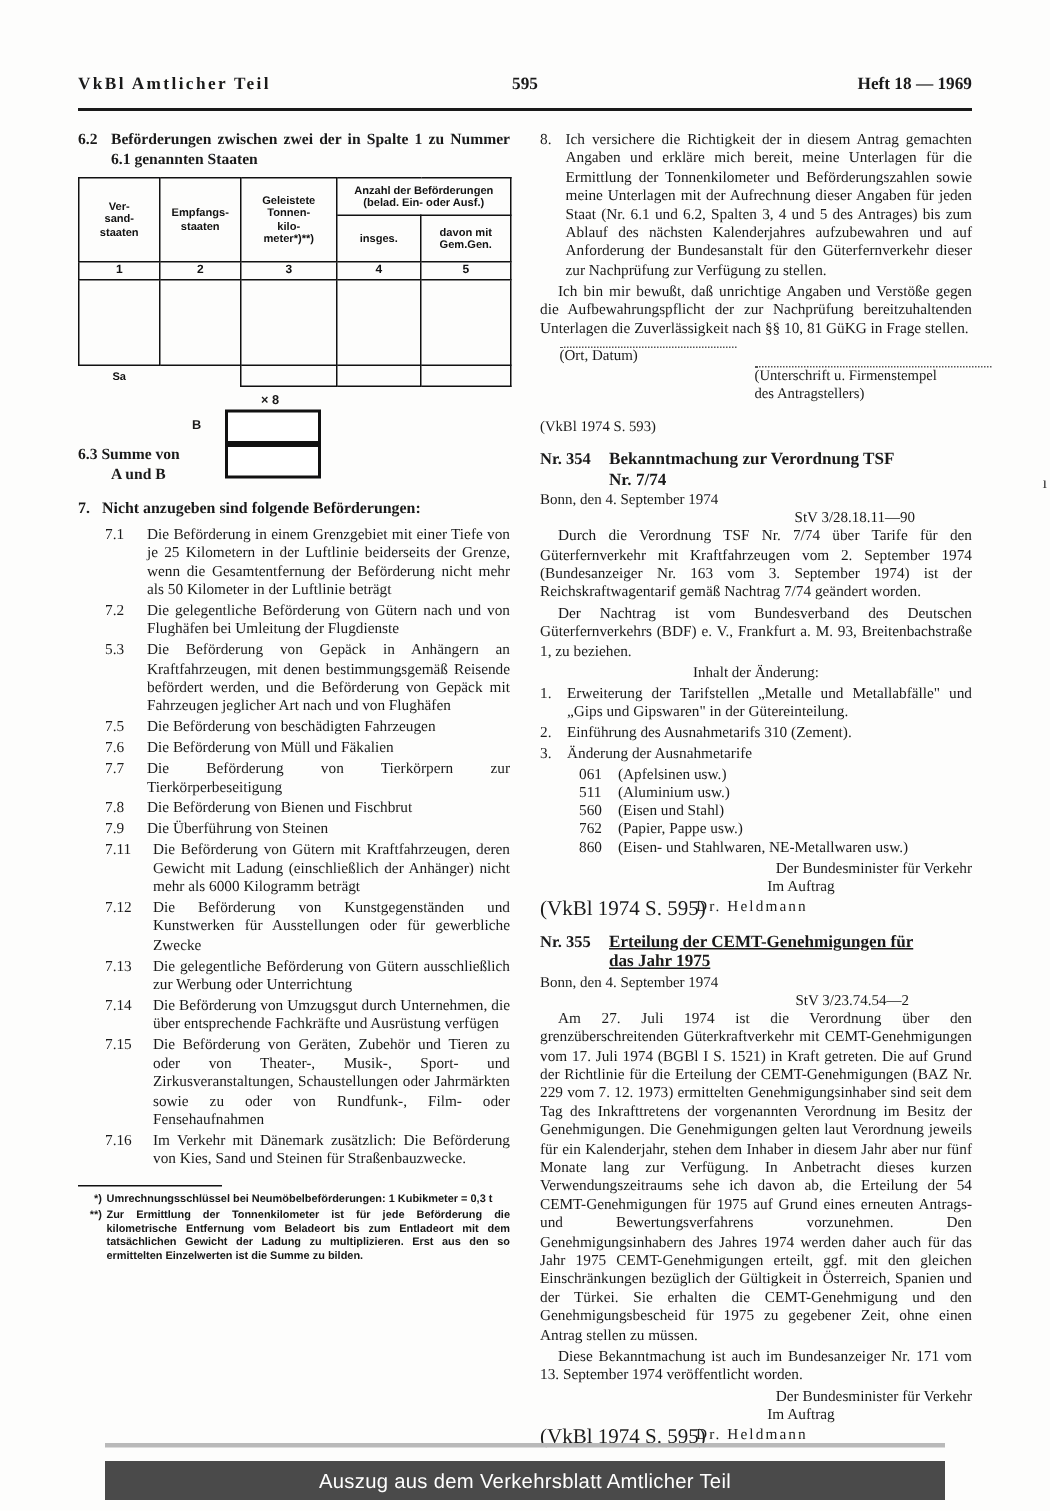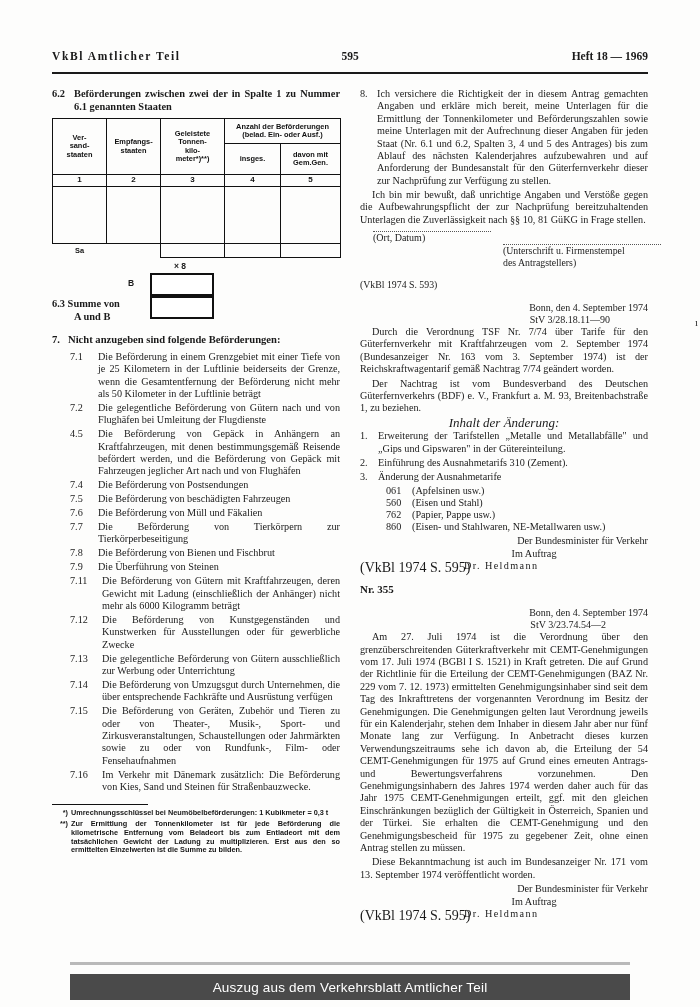"Nr. 354" div.ann { html: none -> <div> <div>Nr. 354</div> <div> <span>Bekanntmachung zur Verordnung TSF</span> <span>Nr. 7/74</span> </div> </div> }
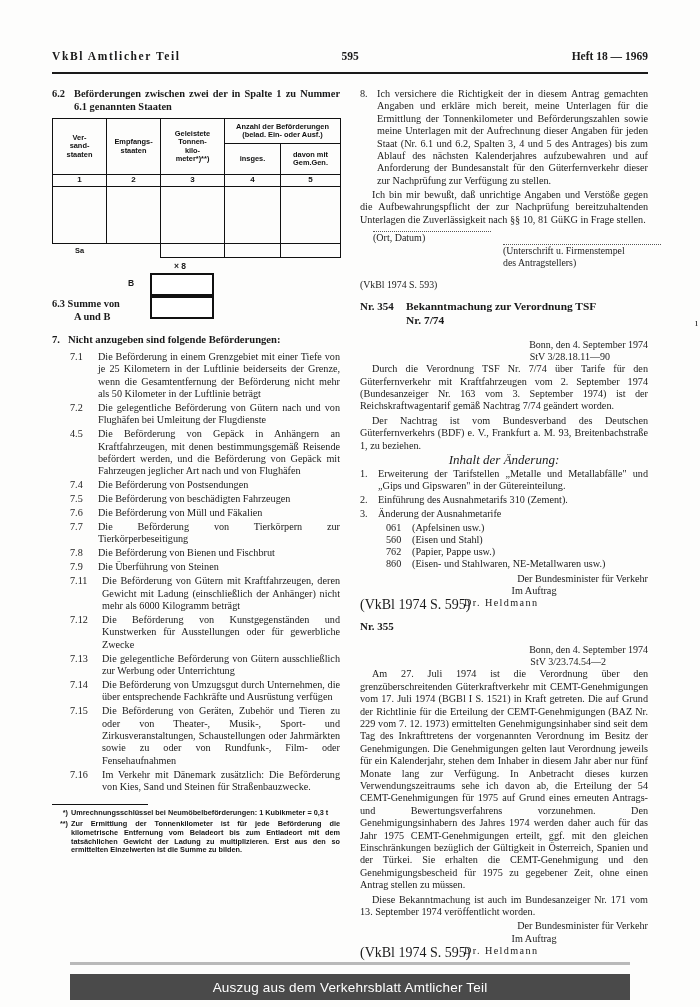"Bonn, den 4. September 1974" .placedate { margin-top: 12px -> 1px; text-align: right -> none }
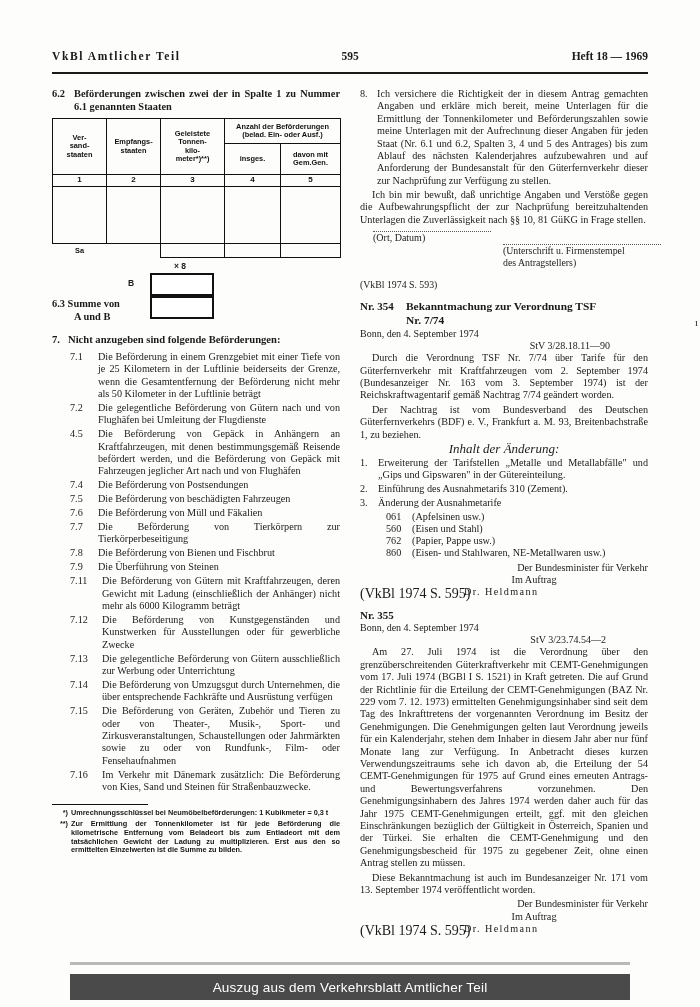"4.5" div.num { text: 4.5 -> 5.3 }
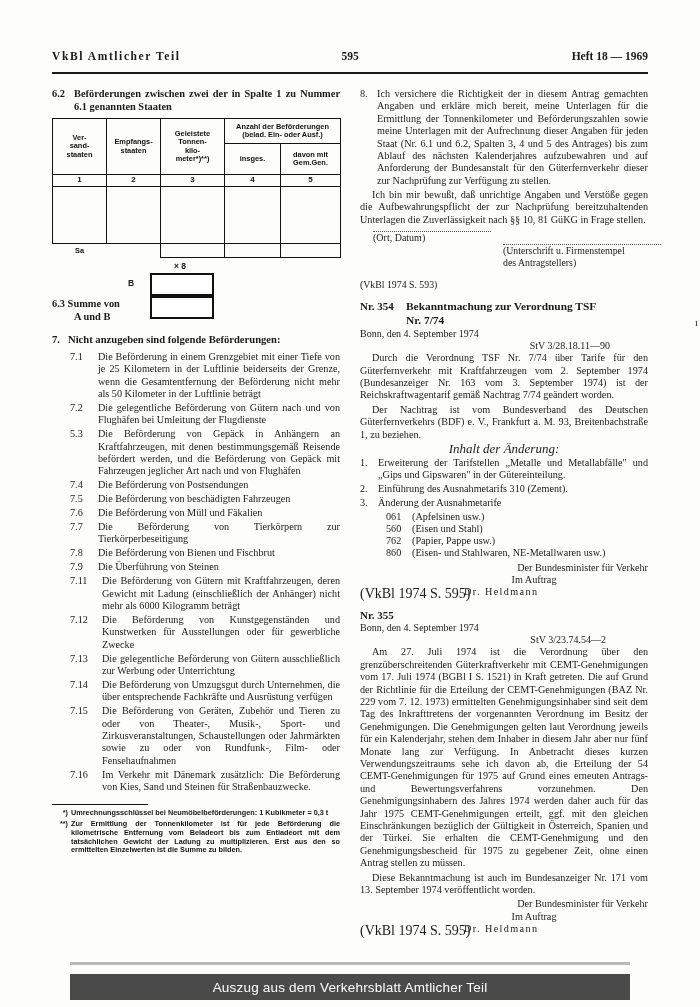"Inhalt der Änderung:" .centerline { font-size: 13px -> 10px; font-style: italic -> none }
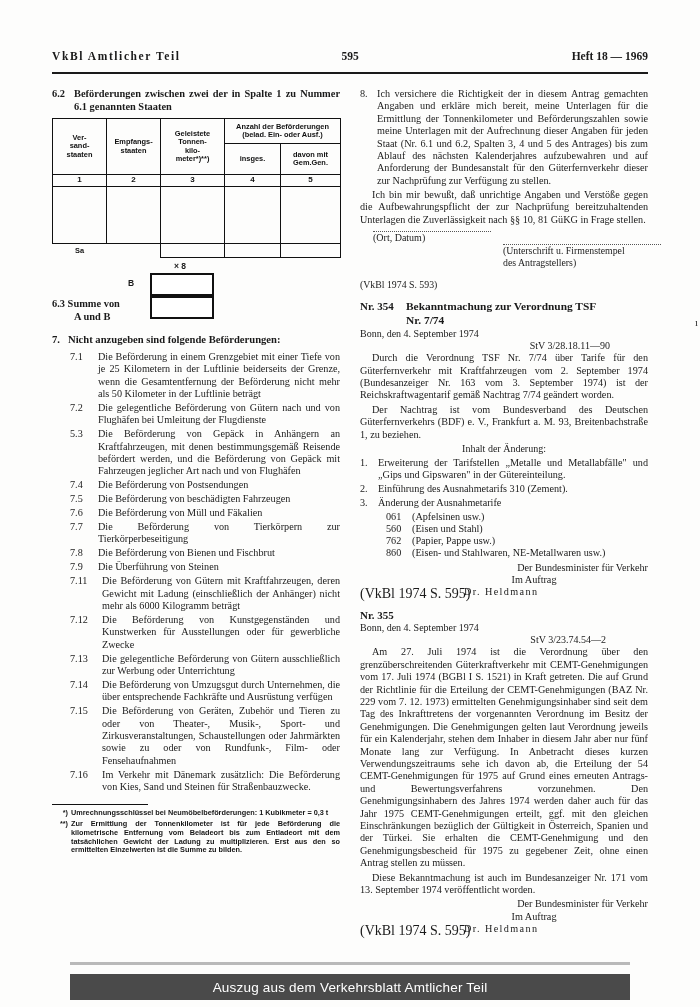"7.4" div.item { html: <div> <div>7.4</div> <div>Die Beförderung von Postsendungen</div> </div> -> none }
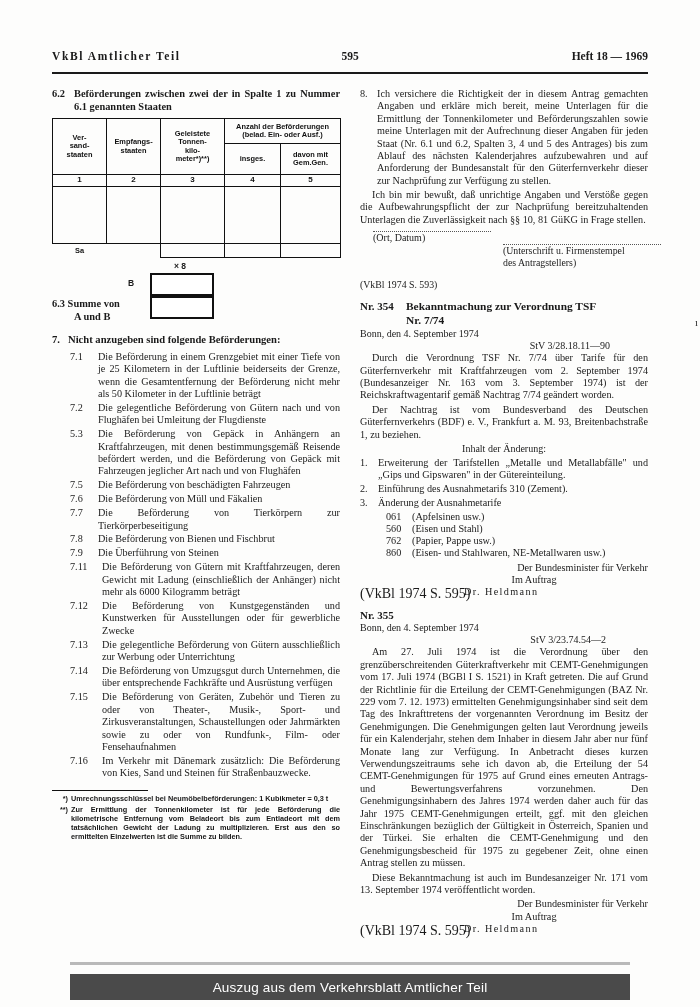"511 (Aluminium usw.)" div.row { html: none -> <div> <span>511</span><span>(Aluminium usw.)</span> </div> }
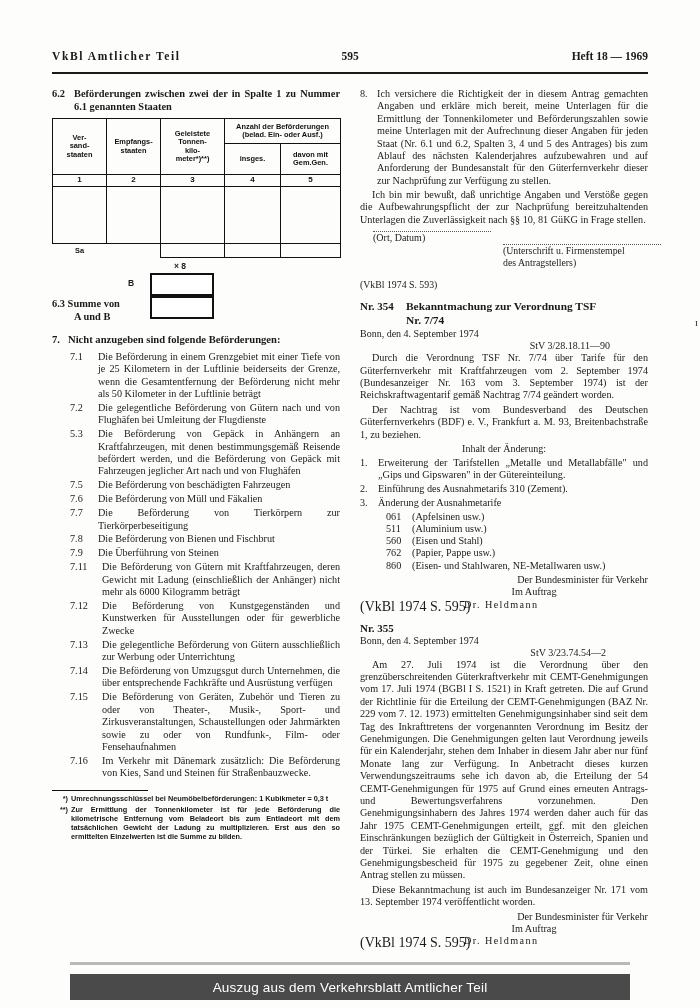"Erteilung der CEMT-Genehmigungen für" div.ti { html: none -> <div> <span>Erteilung der CEMT-Genehmigungen für</span> <span>das Jahr 1975</span> </div> }
